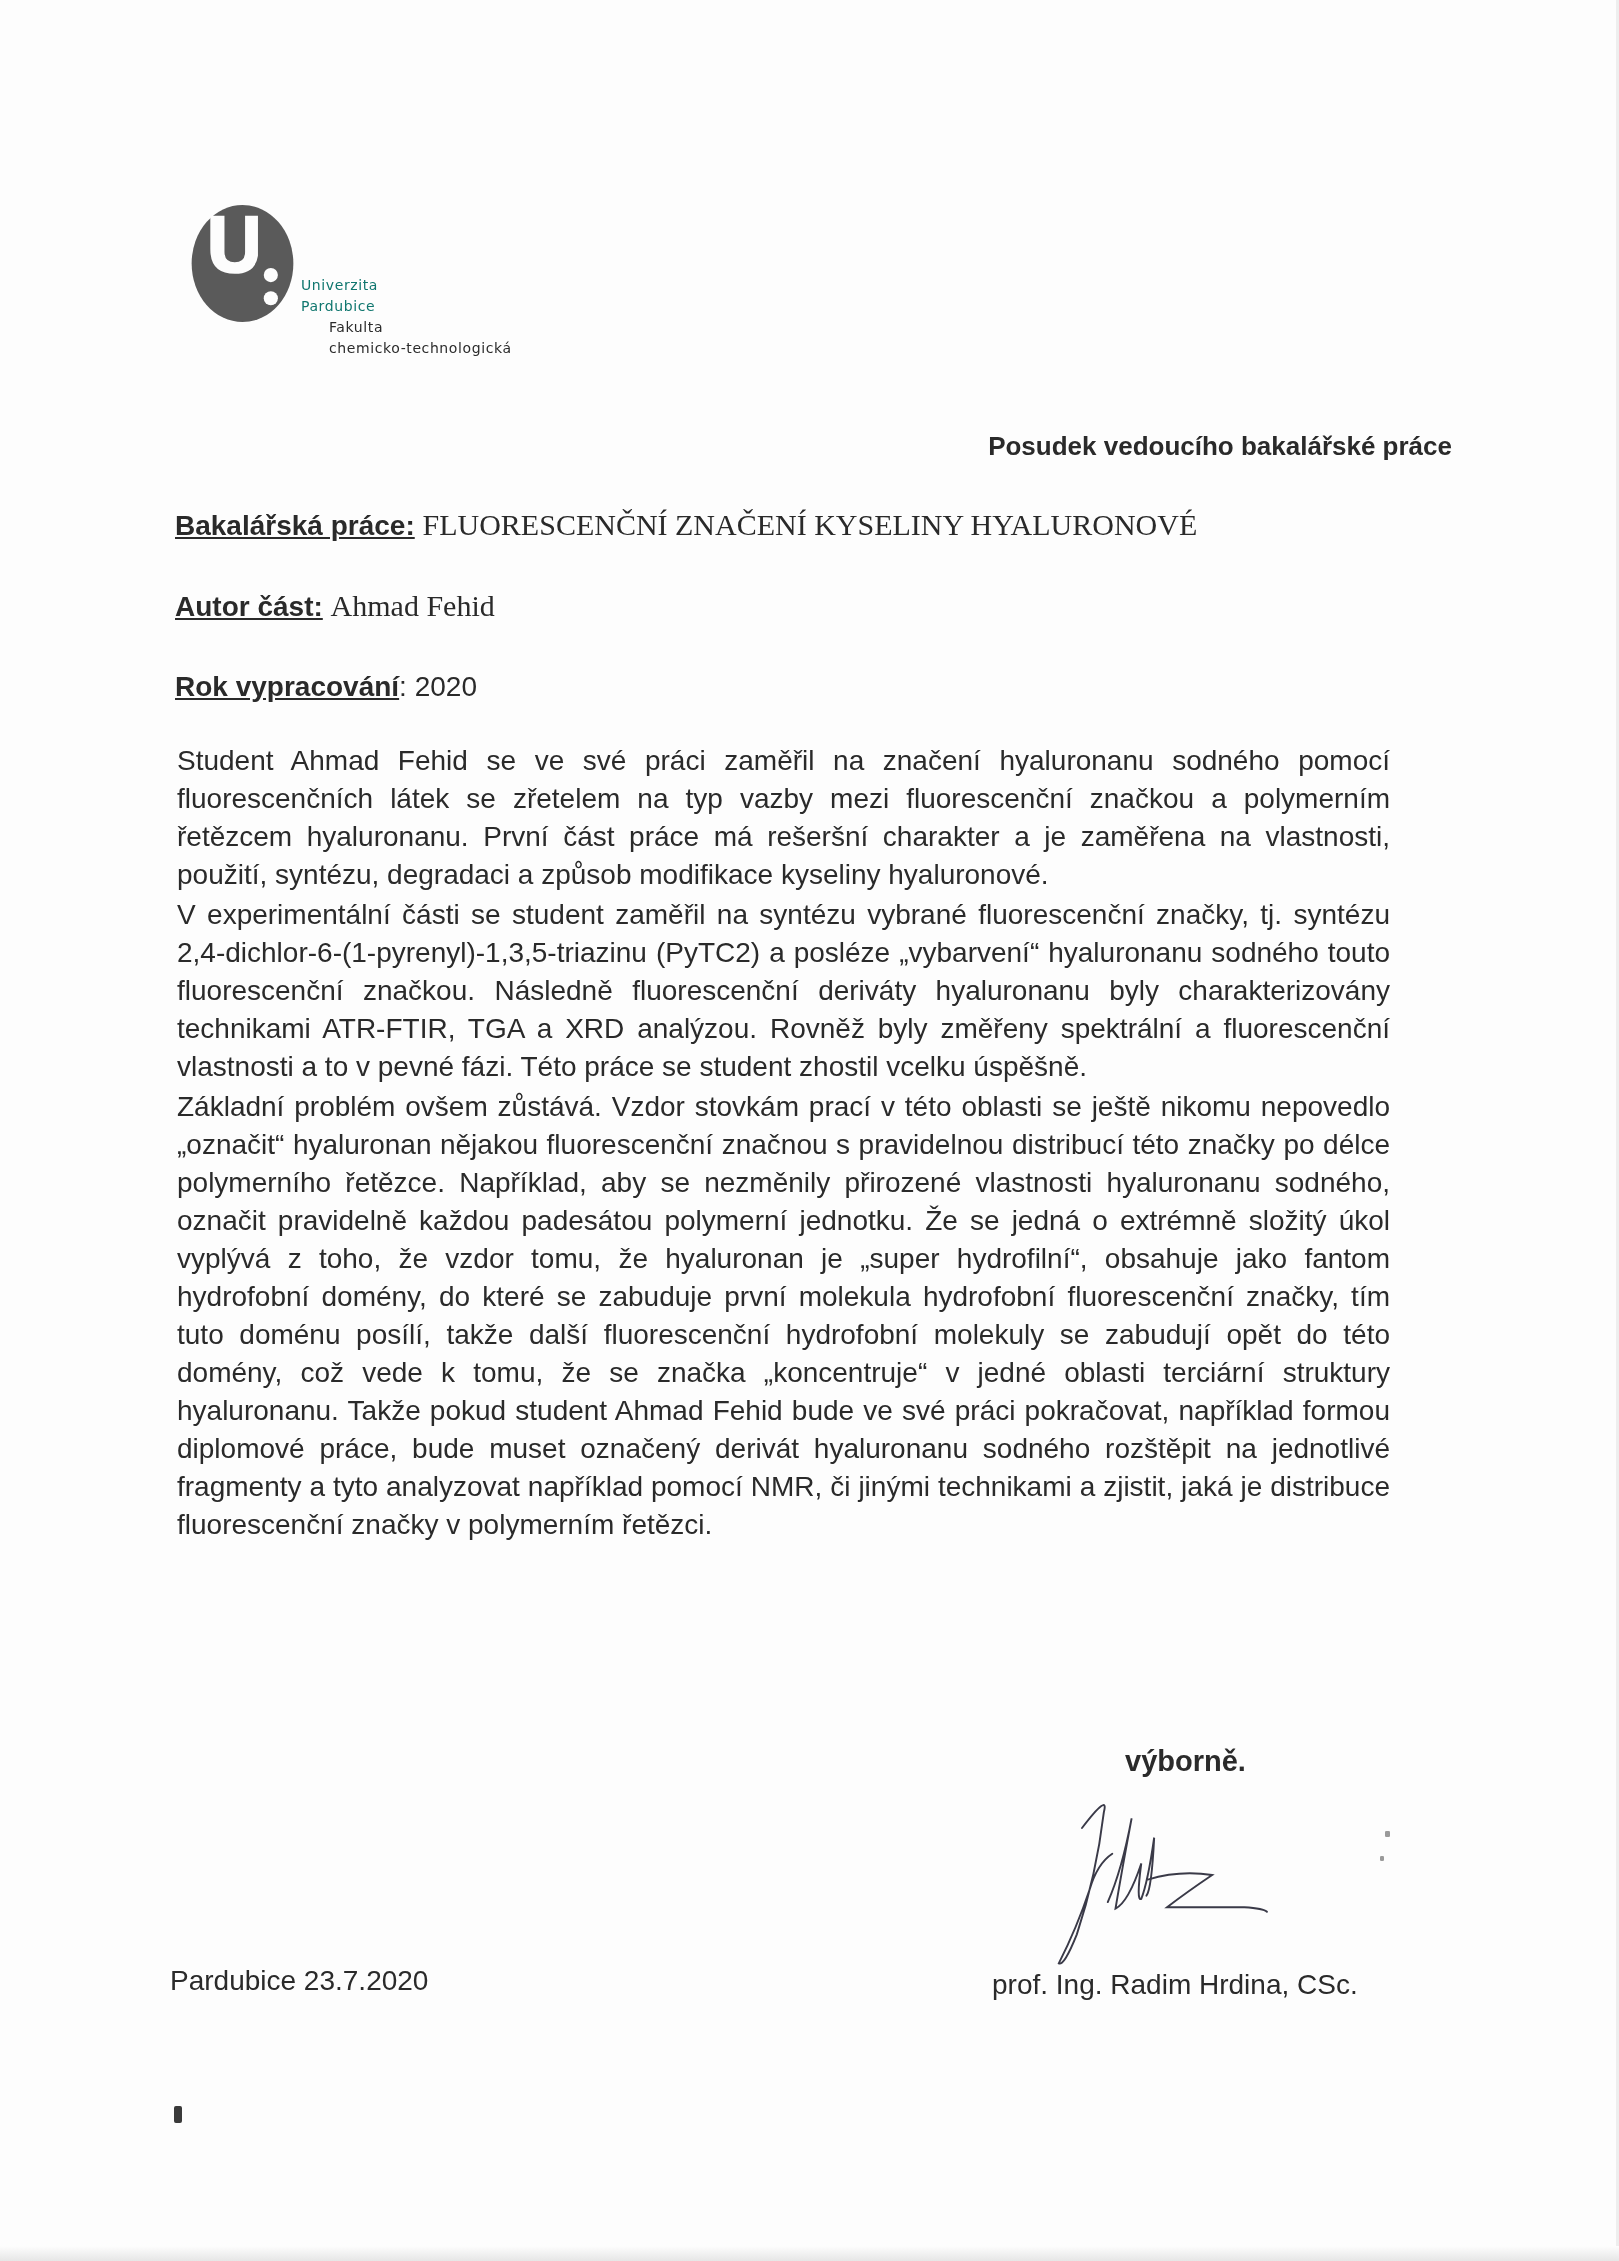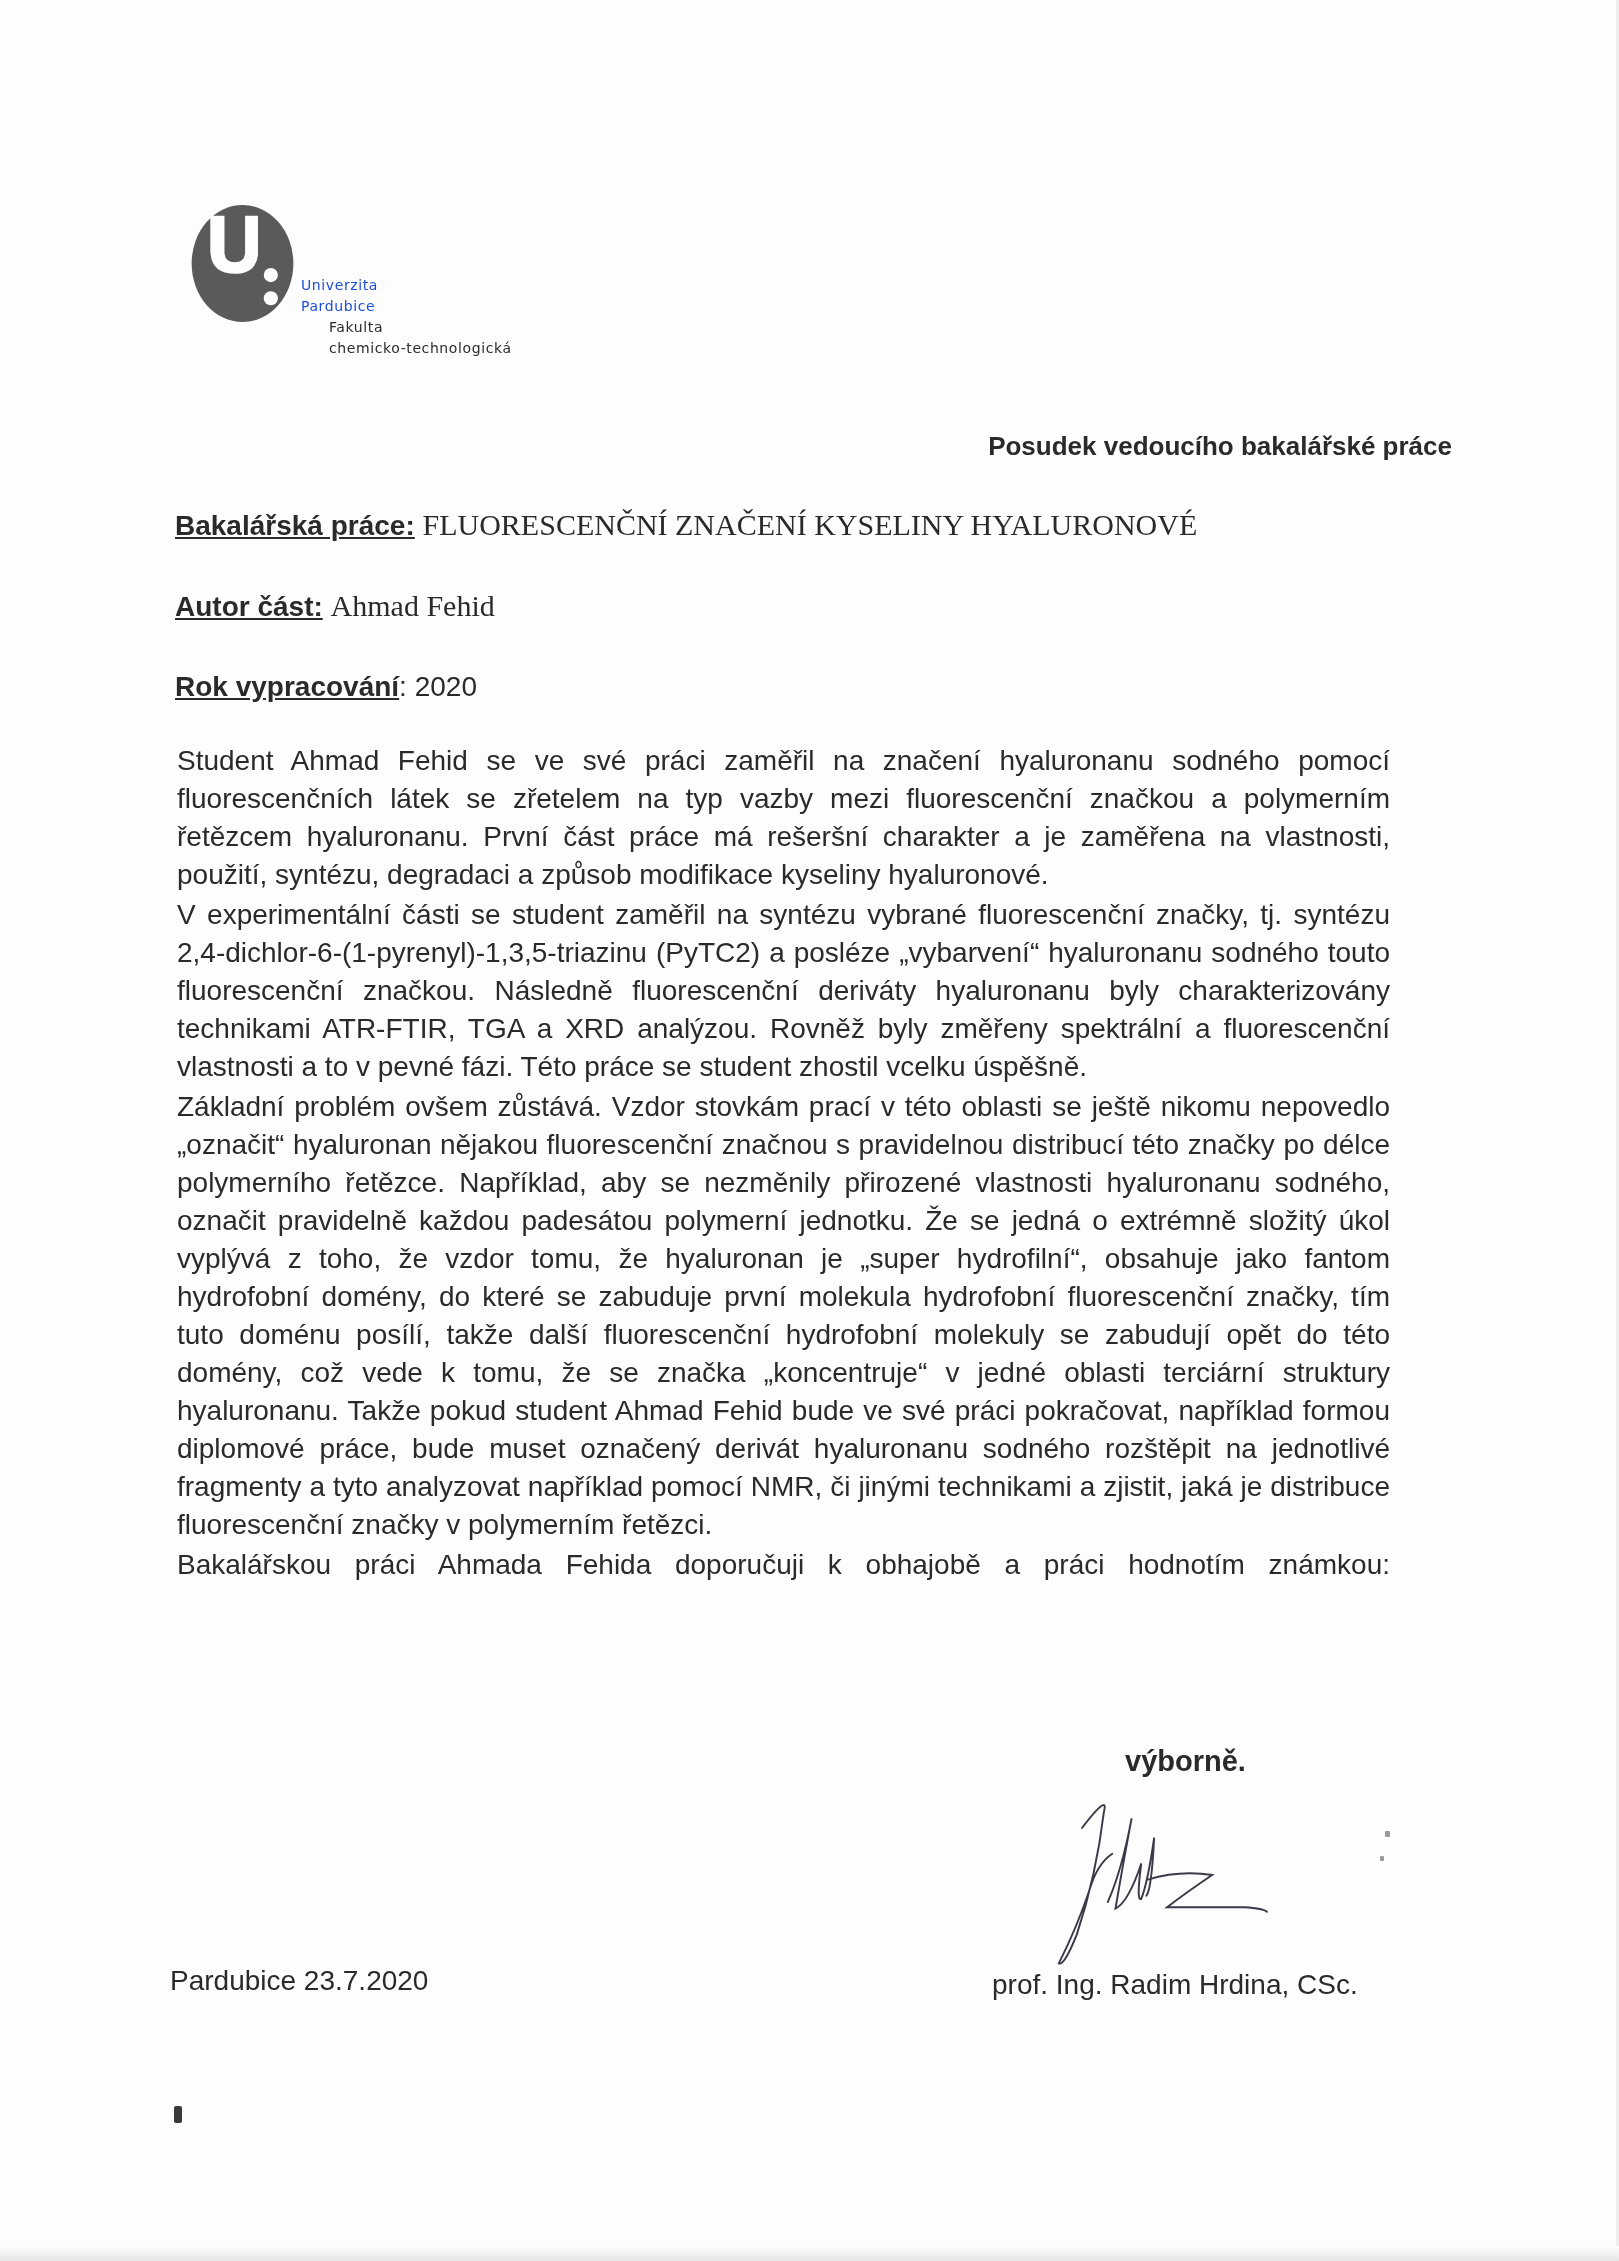"Univerzita" .logo-uni { color: #1d4ed8 -> #0f766e }
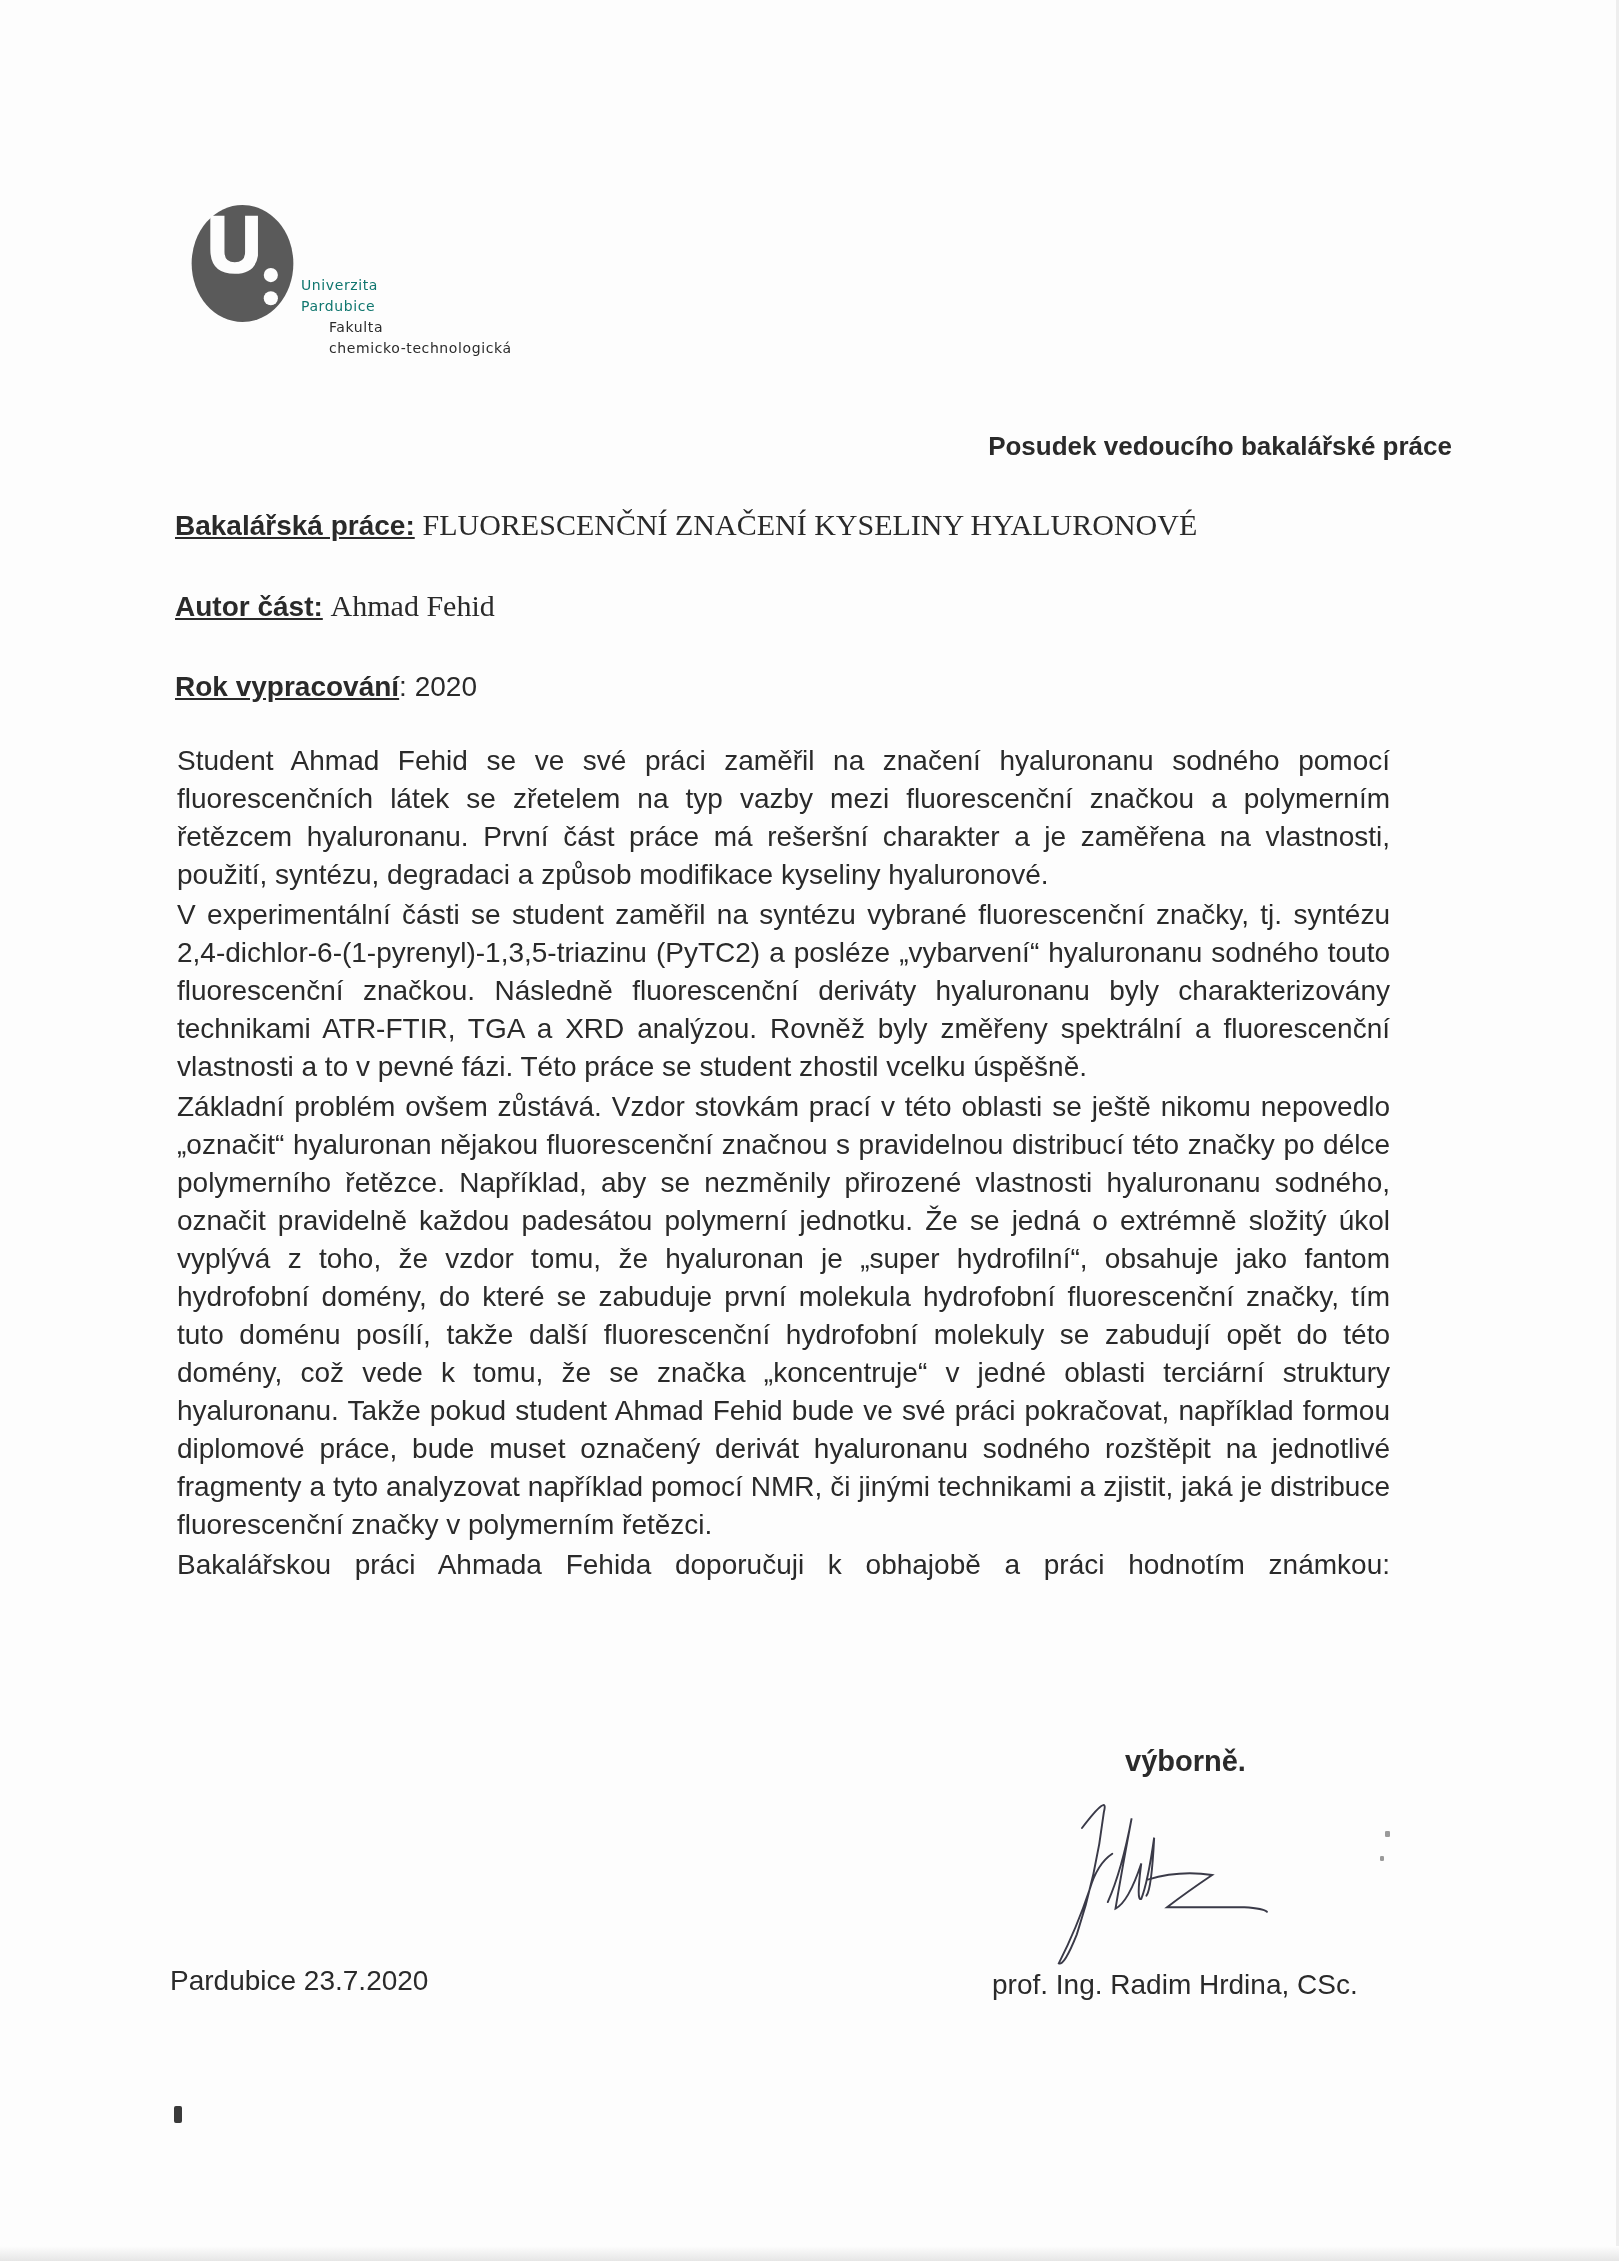"Bakalářskou práci Ahmada Fehida" p.last-justify { html: <p>Bakalářskou práci Ahmada Fehida doporučuji k obhajobě a práci hodnotím známkou:</p> -> none }
